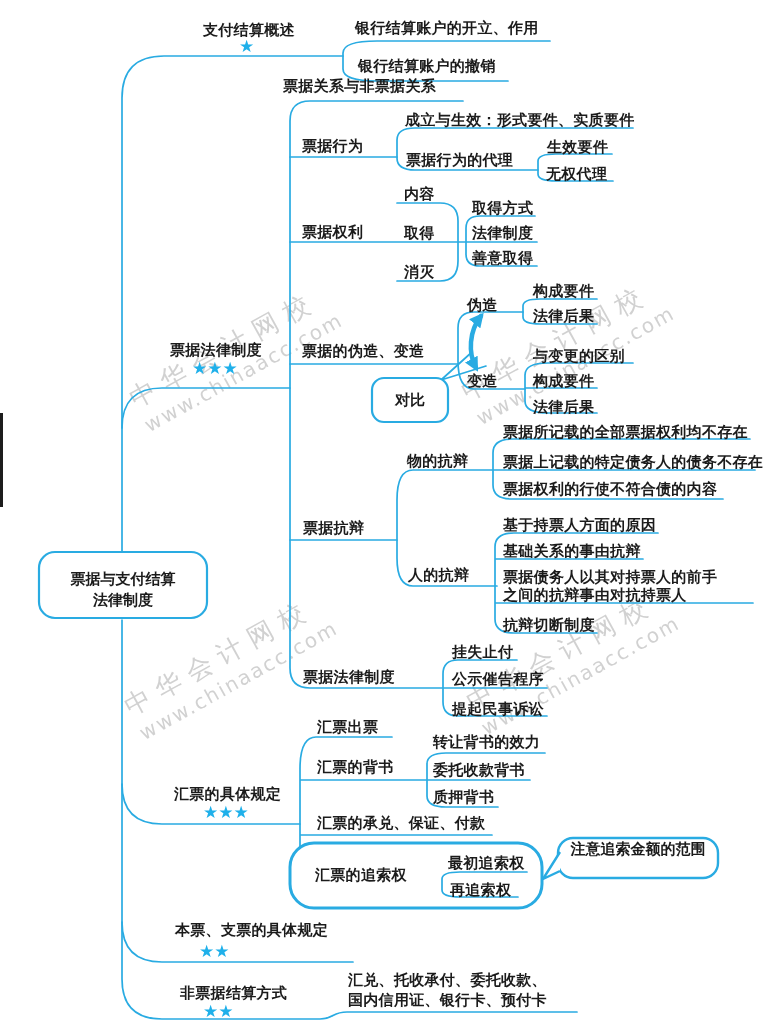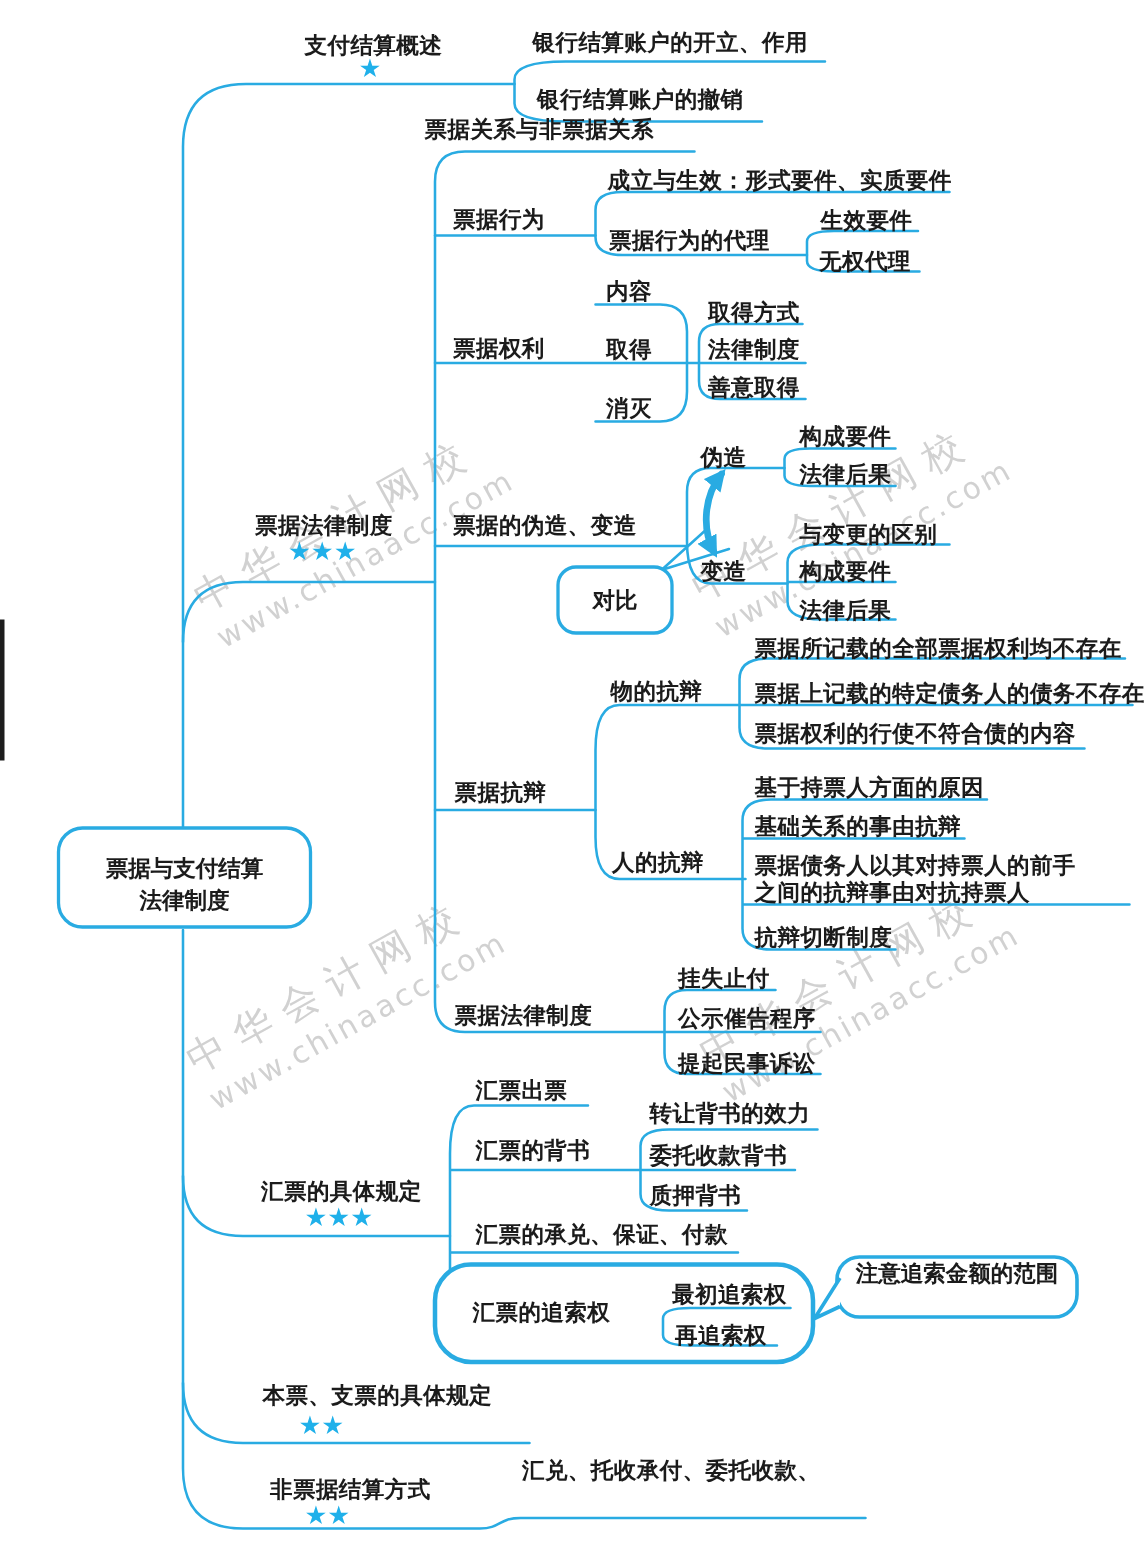"国内信用证、银行卡、预付卡" div.lbl { html: none -> <div>国内信用证、银行卡、预付卡</div> }
